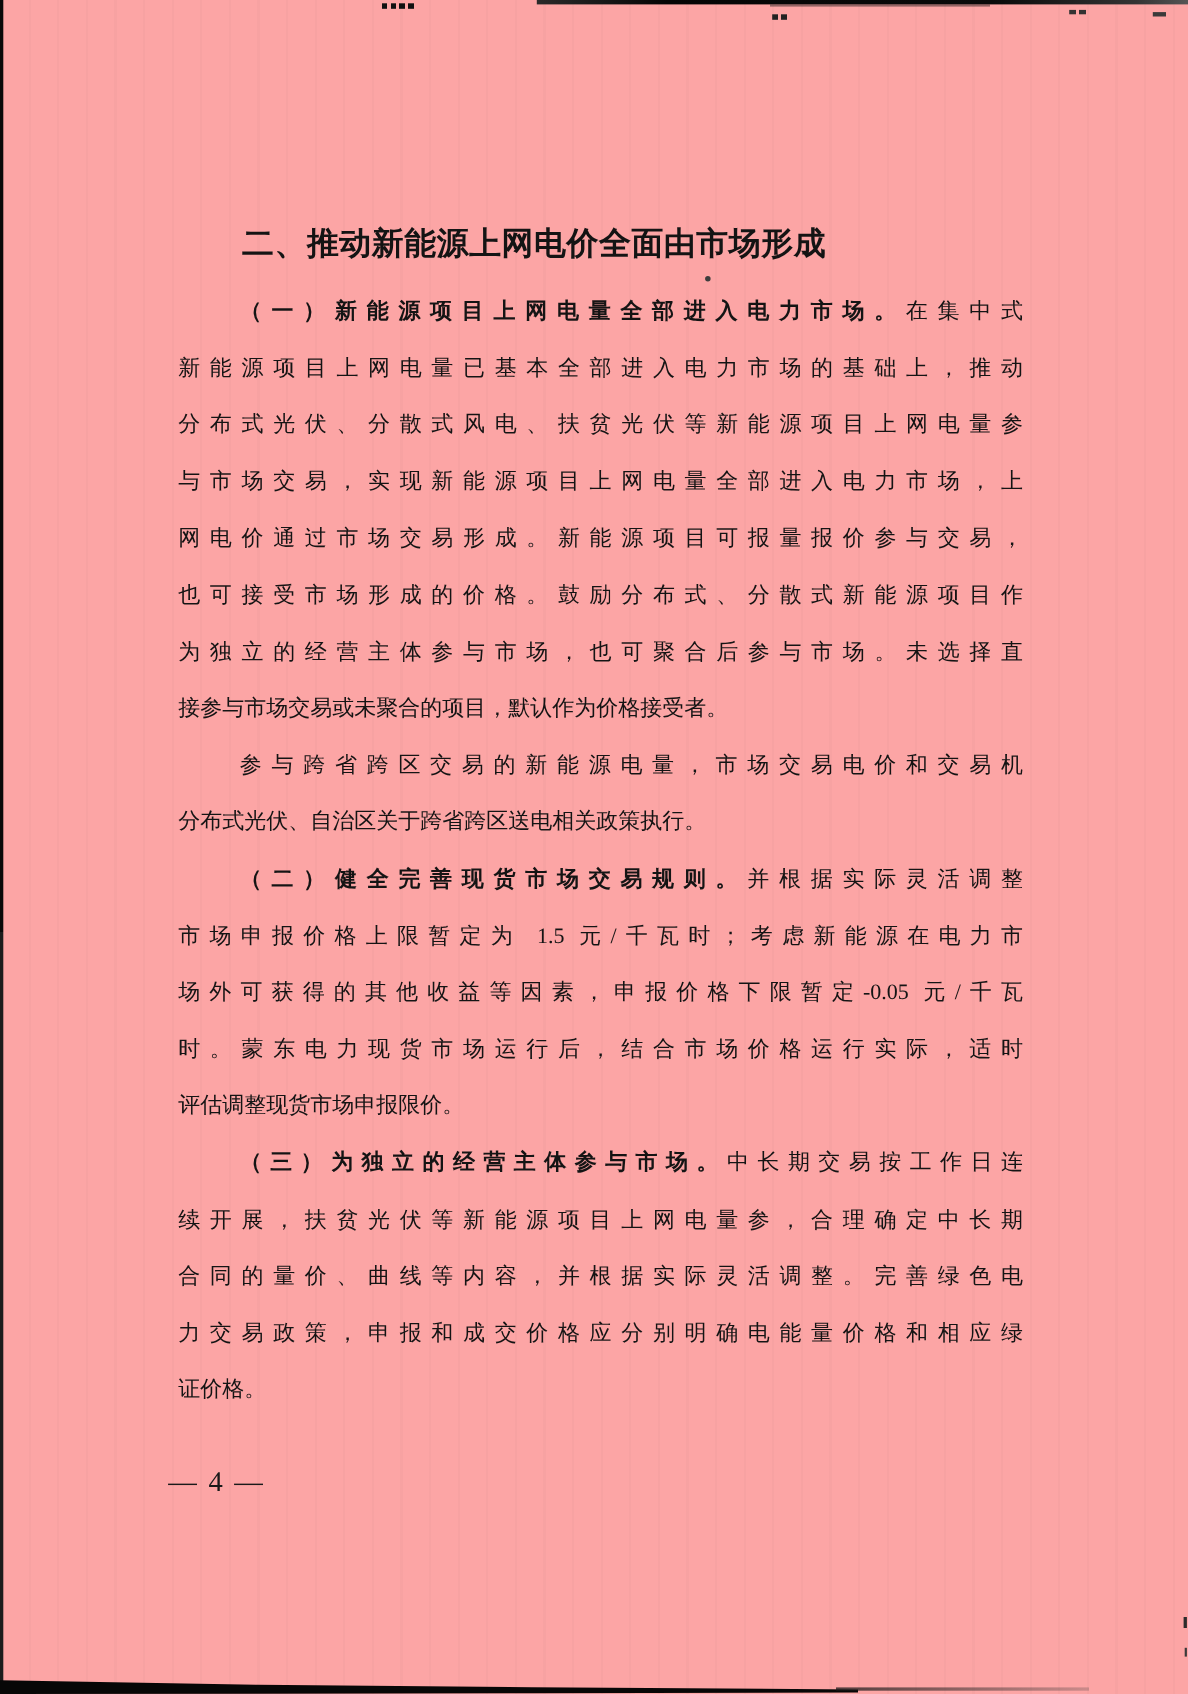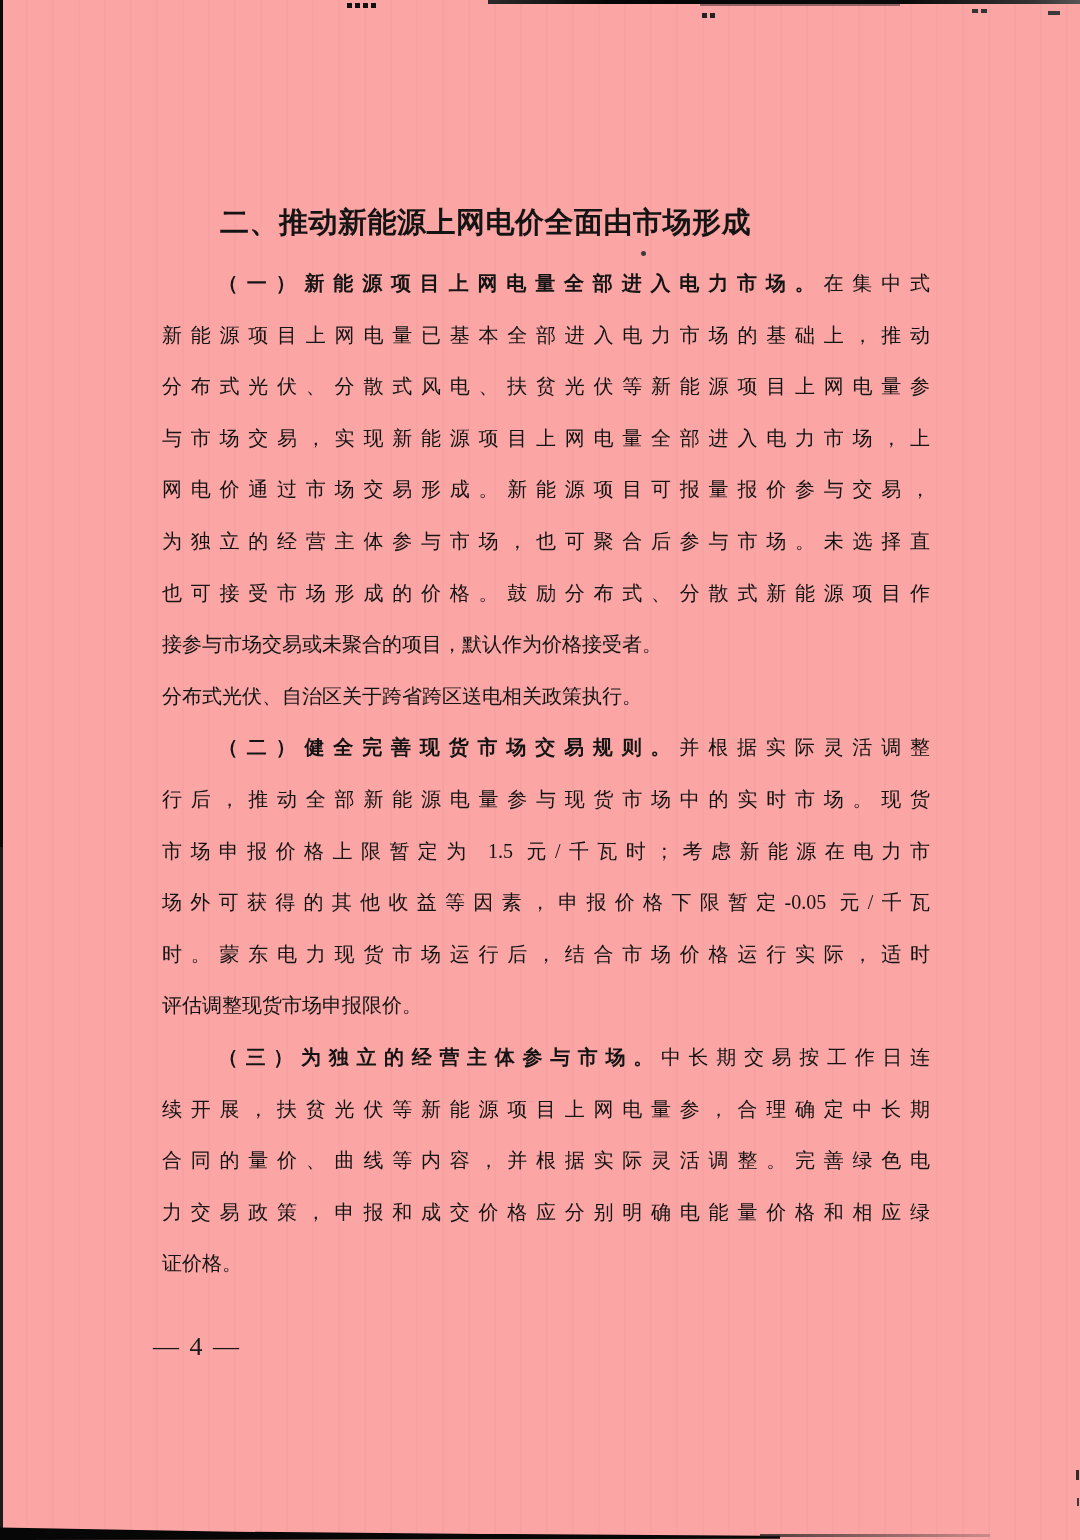"为独立的经营主体参与市场，也可聚合后参与市场。未选择直" div.line { order: before "也可接受市场形成的价格。鼓励分布式、分散式新能源项目作" -> after "也可接受市场形成的价格。鼓励分布式、分散式新能源项目作" }
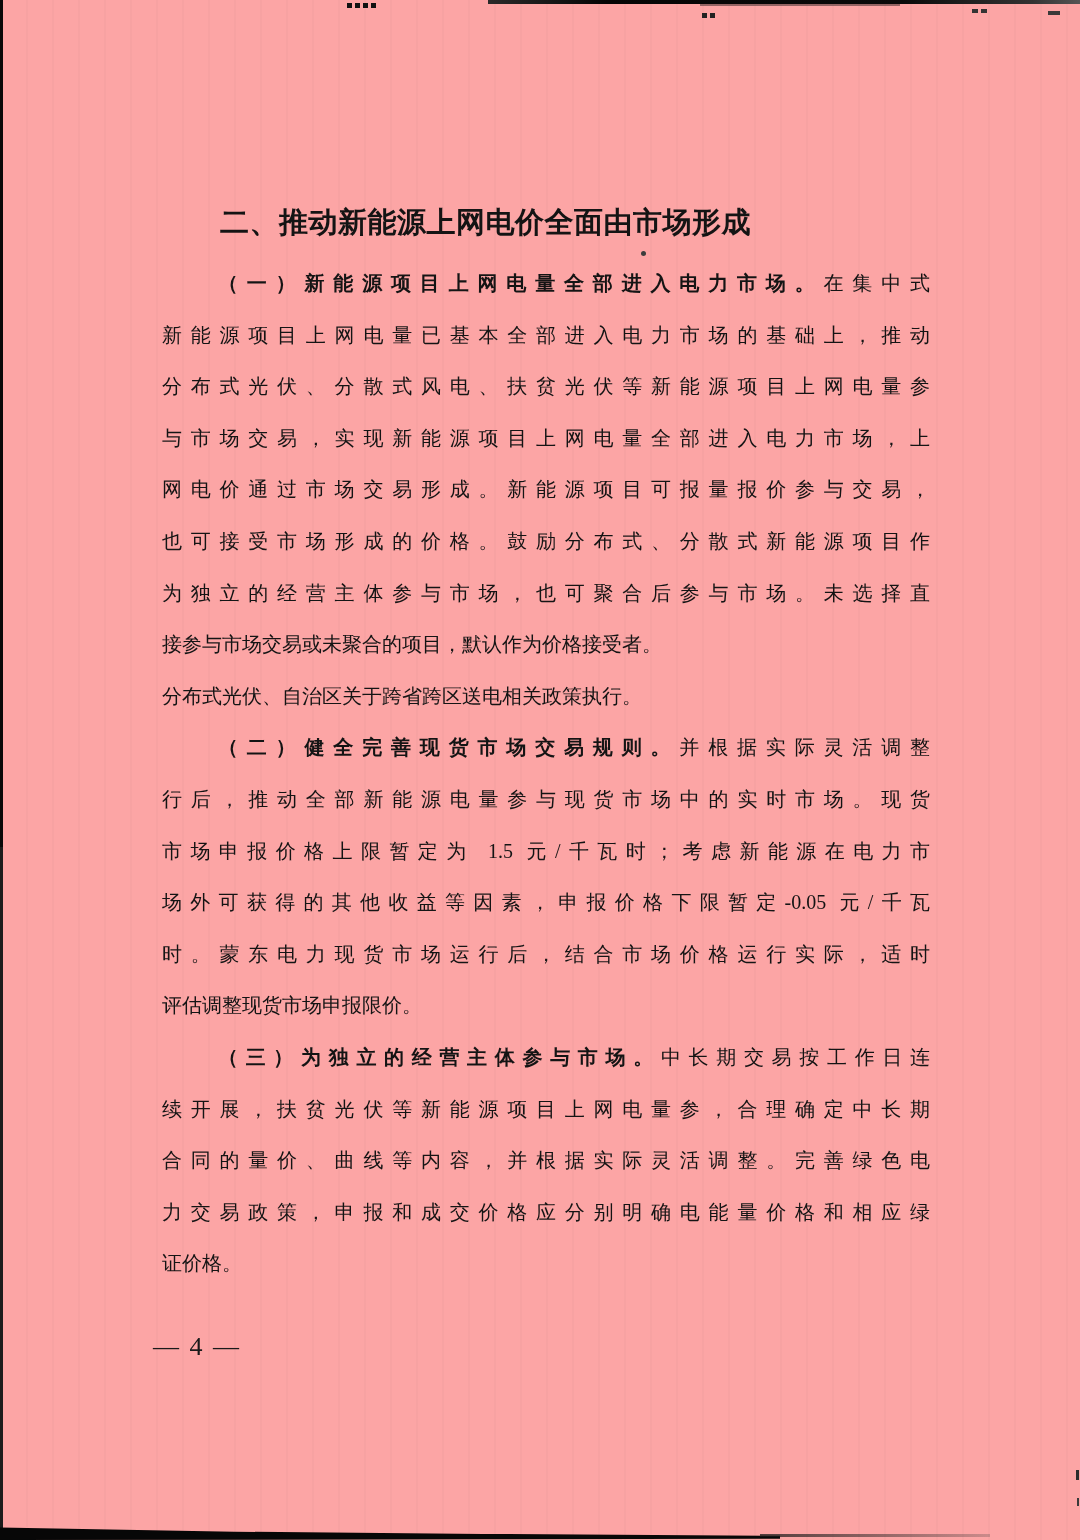"参与跨省跨区交易的新能源电量，市场交易电价和交易机" div.line { html: none -> <div><span>参与跨省跨区交易的新能源电量，市场交易电价和交易机</span></div> }
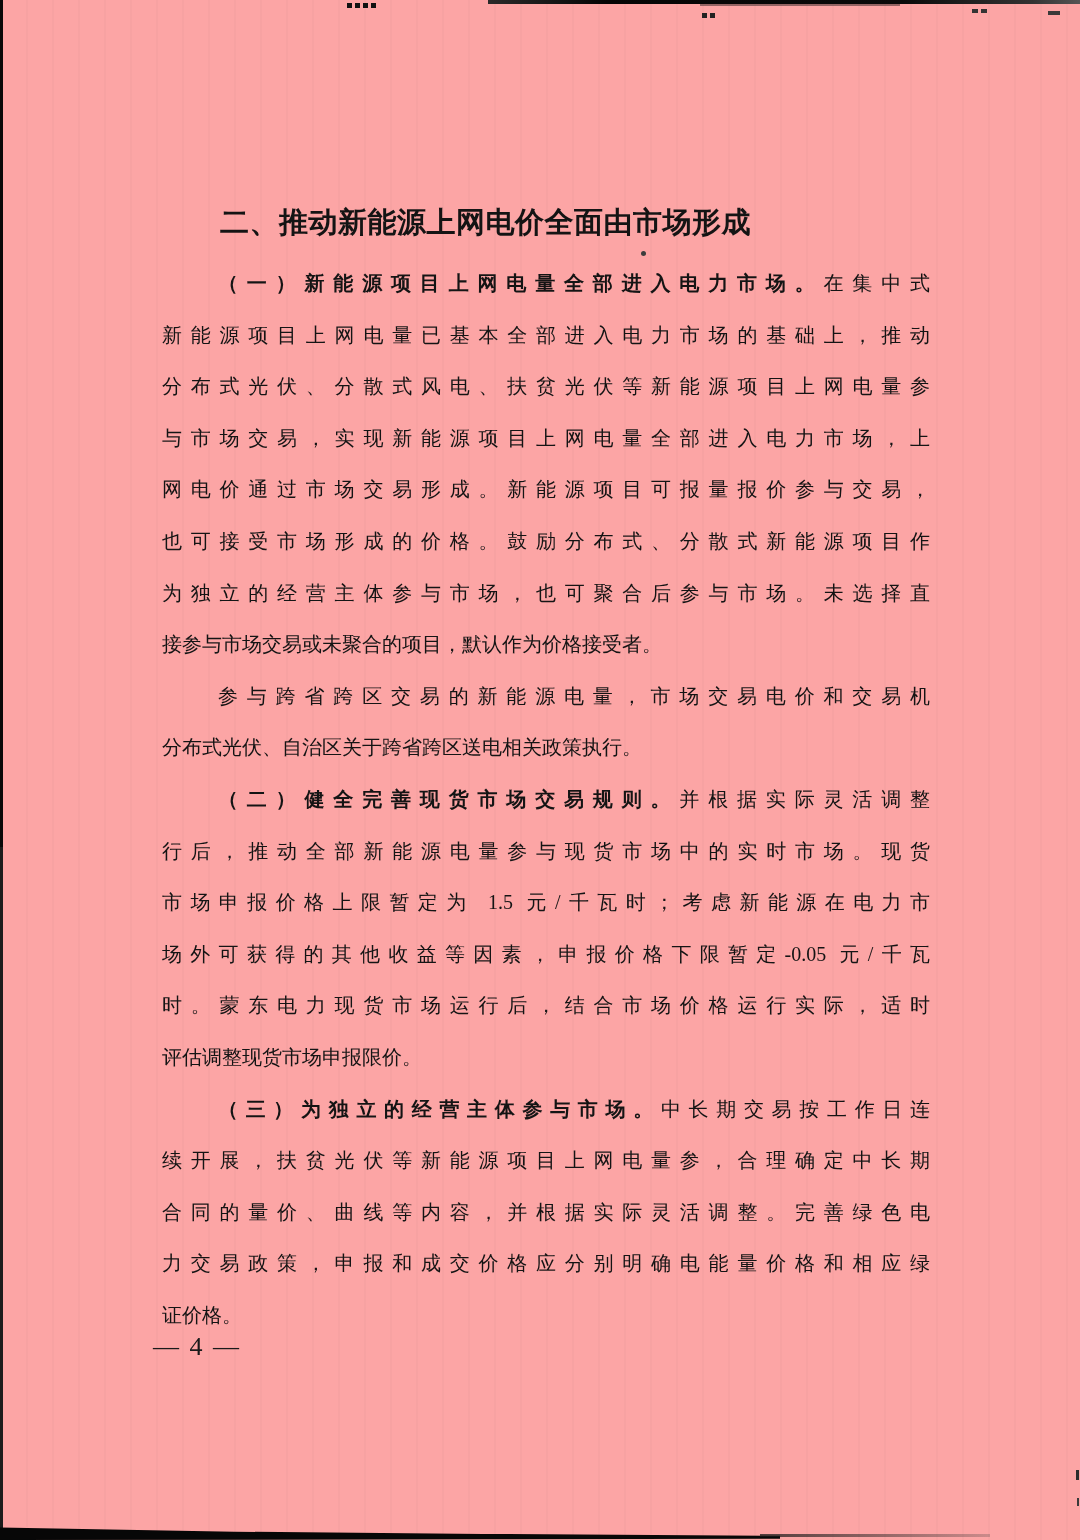"行后，推动全部新能源电量参与现货市场中的实时市场。现货" div.line { html: <div><span>行后，推动全部新能源电量参与现货市场中的实时市场。现货</span></div> -> none }
